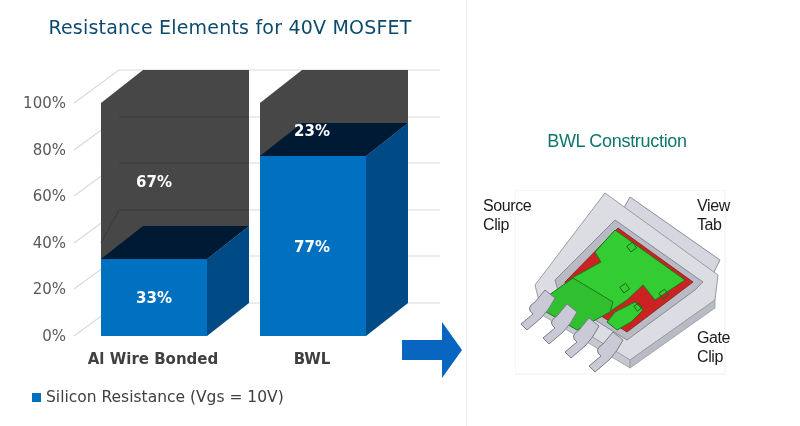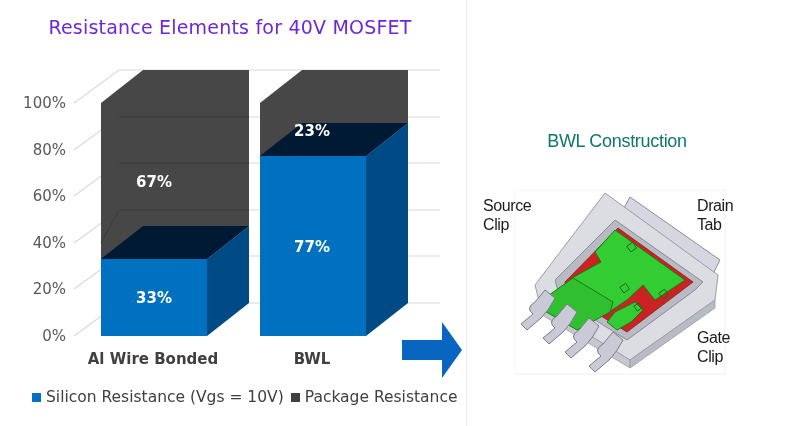"Resistance Elements for 40V MOSFET" .chart-title { color: #6d28d9 -> #0c4a6e }
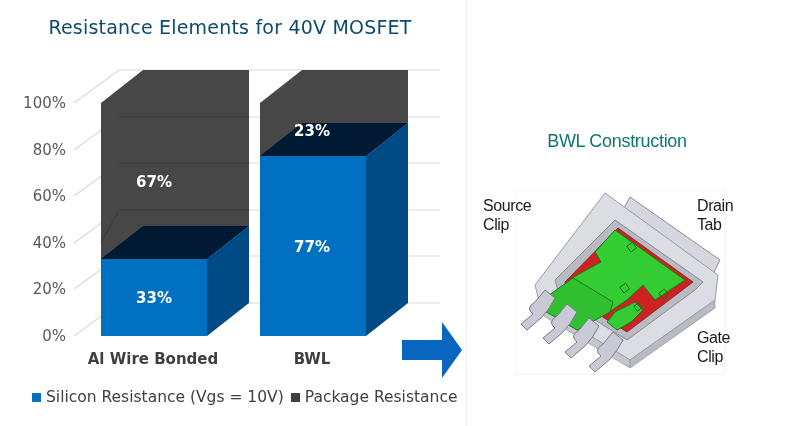"Drain" div { text: Drain -> View }
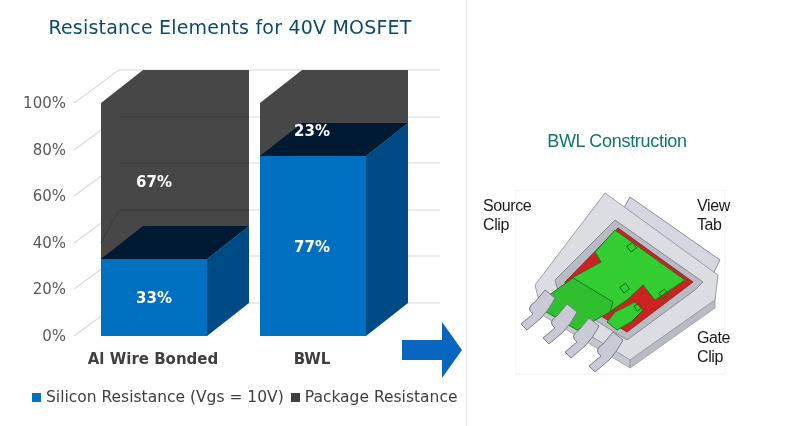"Package Resistance" span.item { html: <span> <span></span> <span>Package Resistance</span> </span> -> none }
